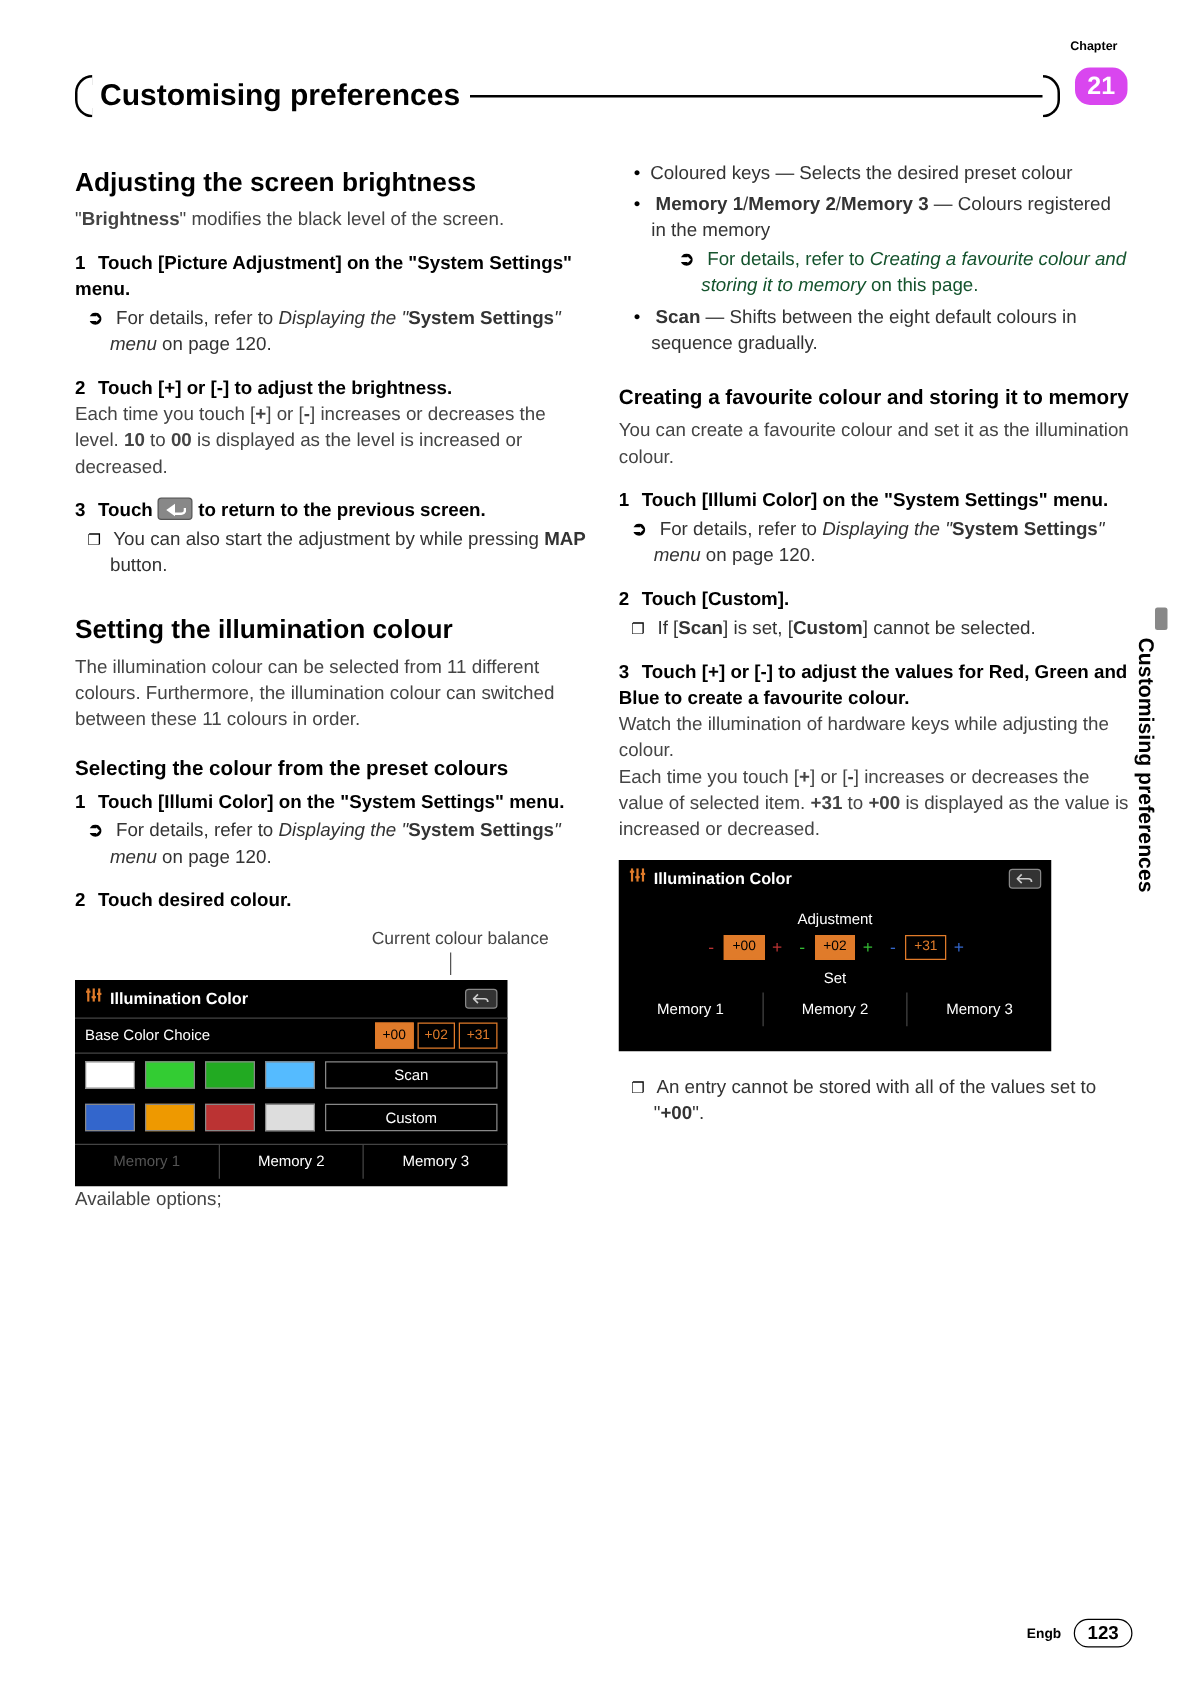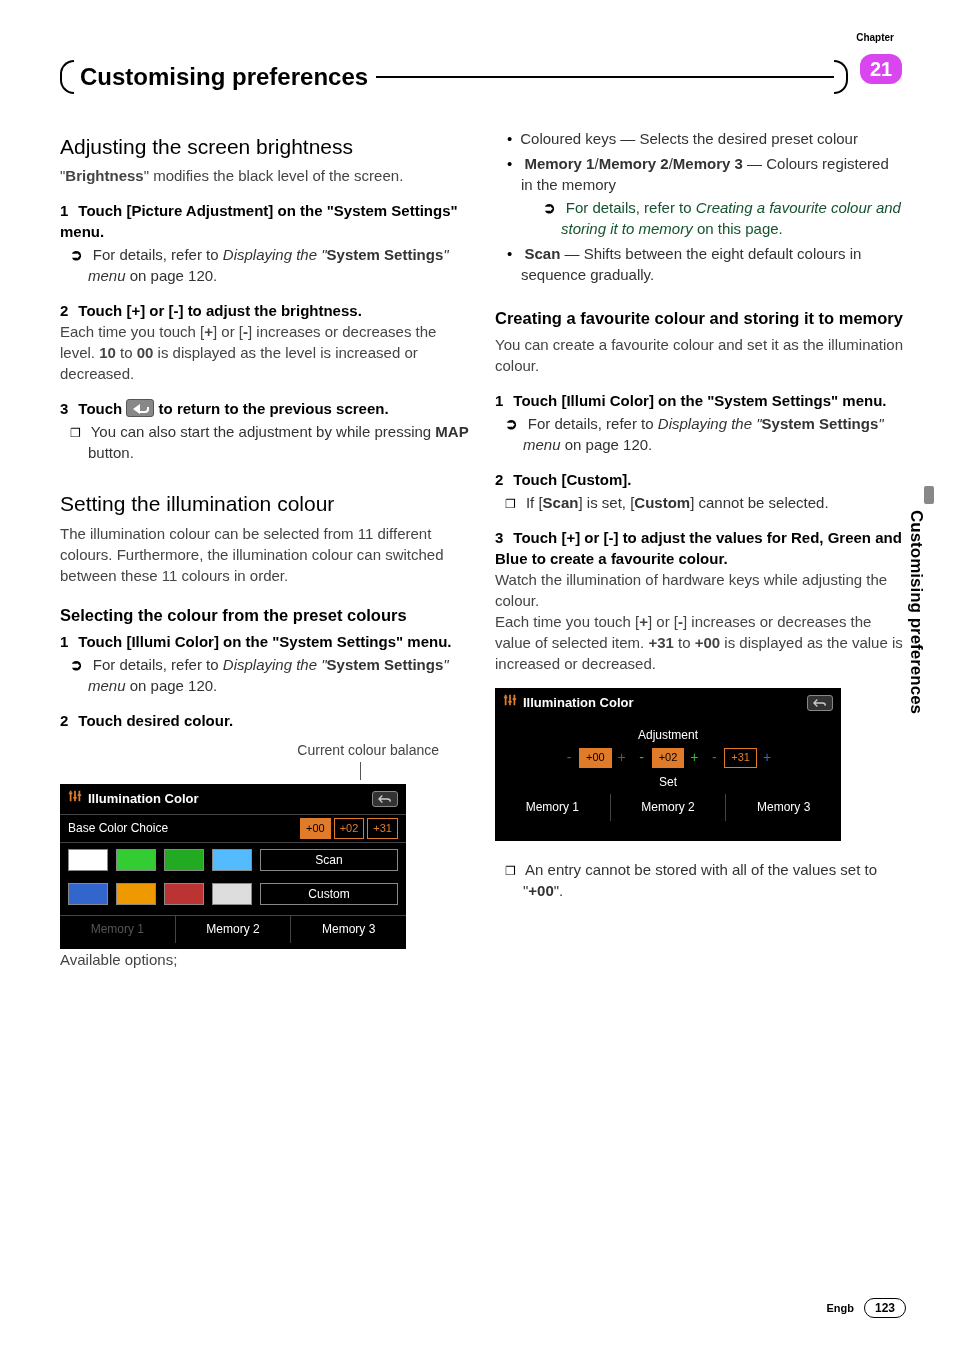"Adjusting the screen brightness" h2 { font-weight: 400 -> 700 }
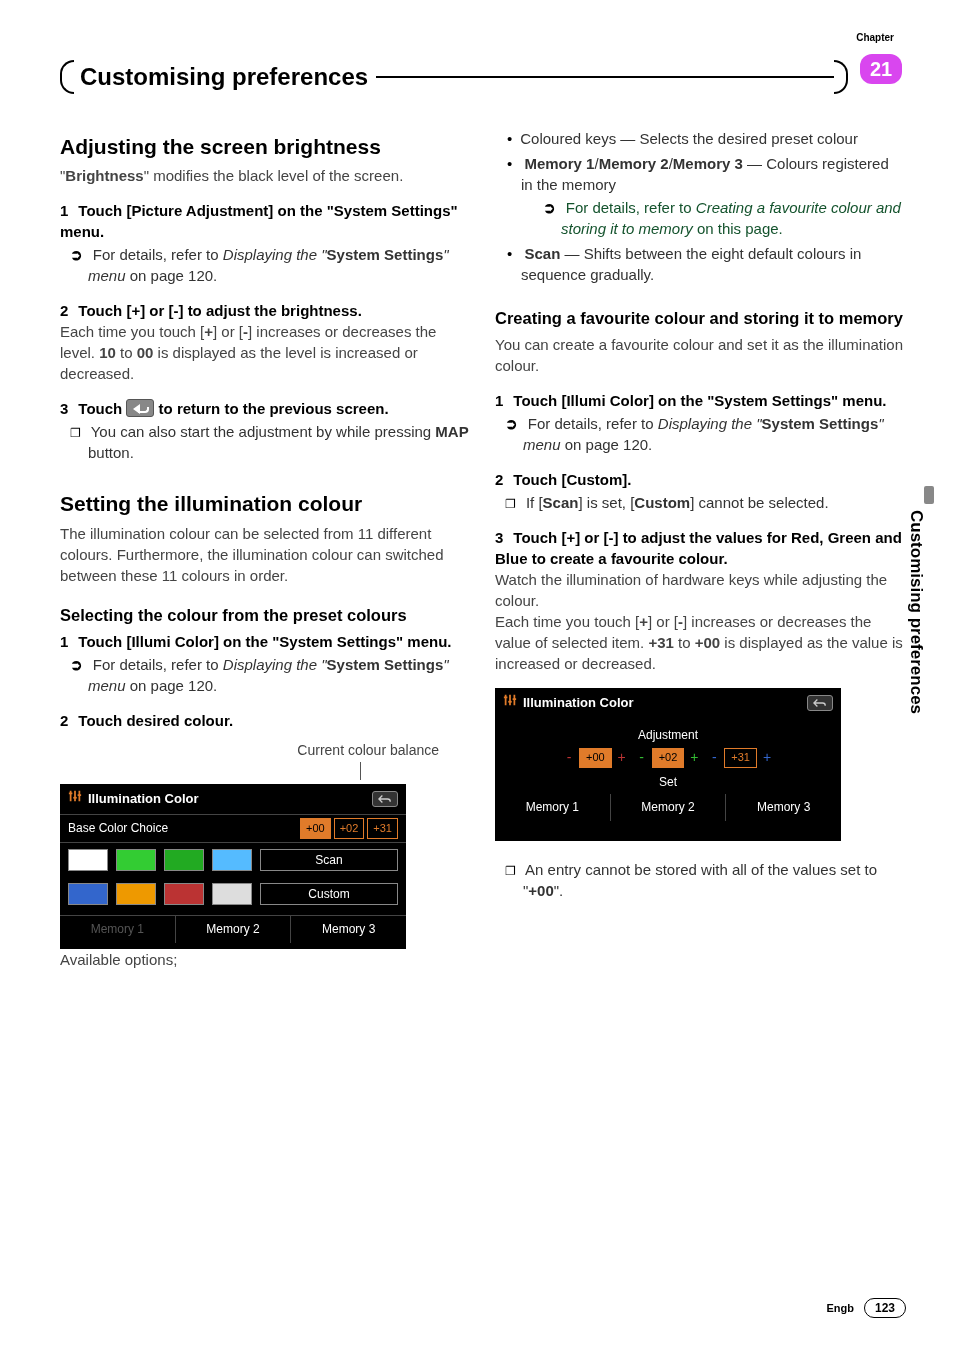"123" .footer .pagenum { font-size: 12px -> 15px }
